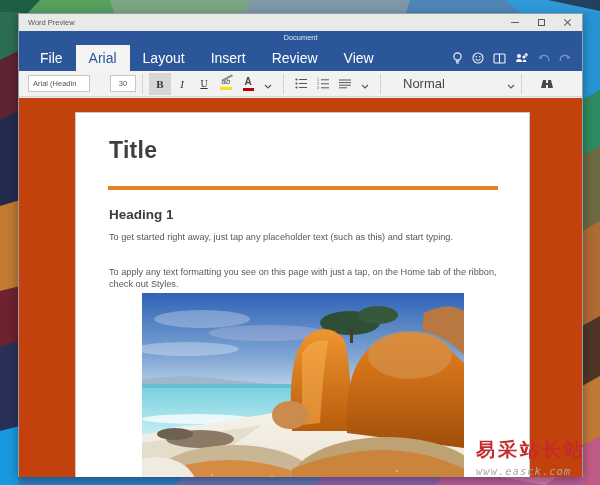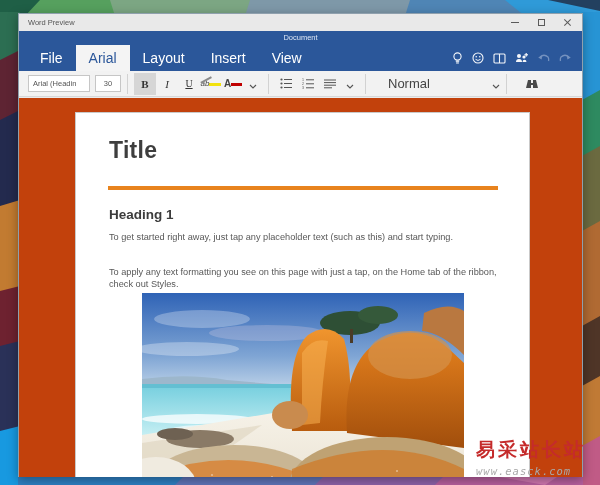"Review" div.tab { html: none -> <div>Review</div> }
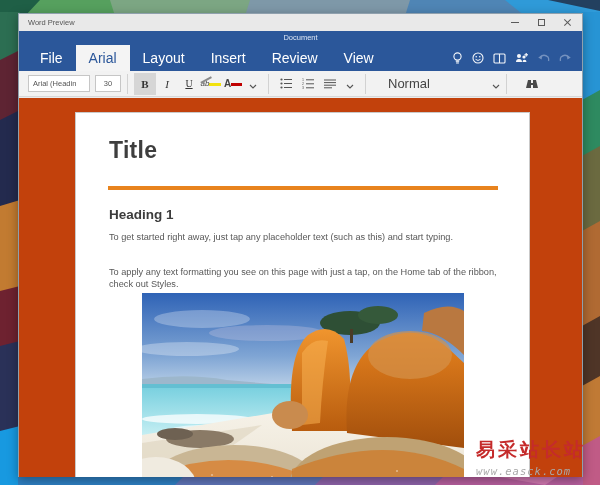"30" #font-size { margin-left: 5px -> 20px }
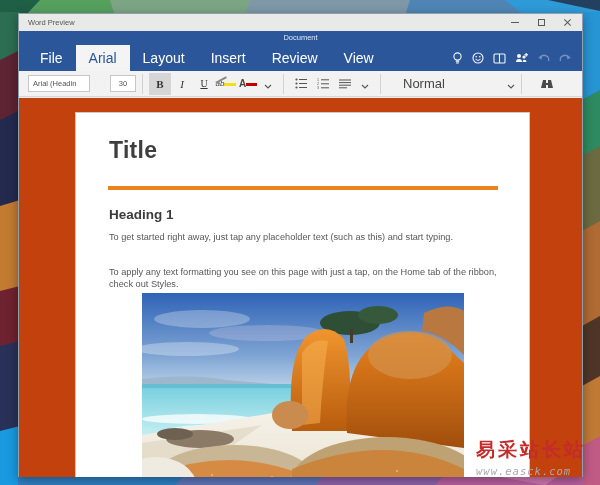"ab" .hl-wrap { flex-direction: row -> column }
